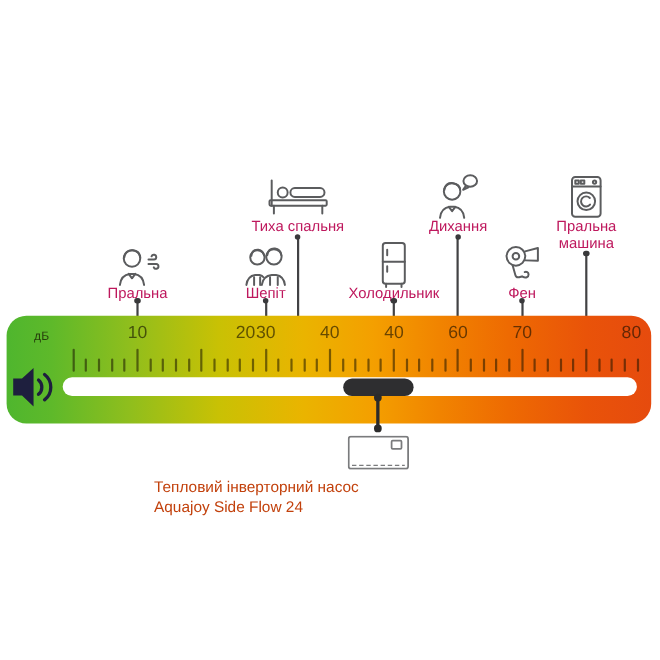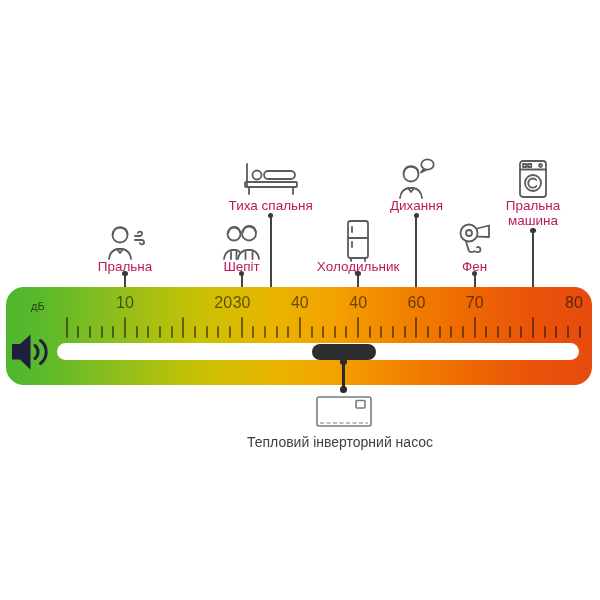"Тепловий інверторний насос" .pump-text { color: #404040 -> #c2410c; text-align: center -> left }
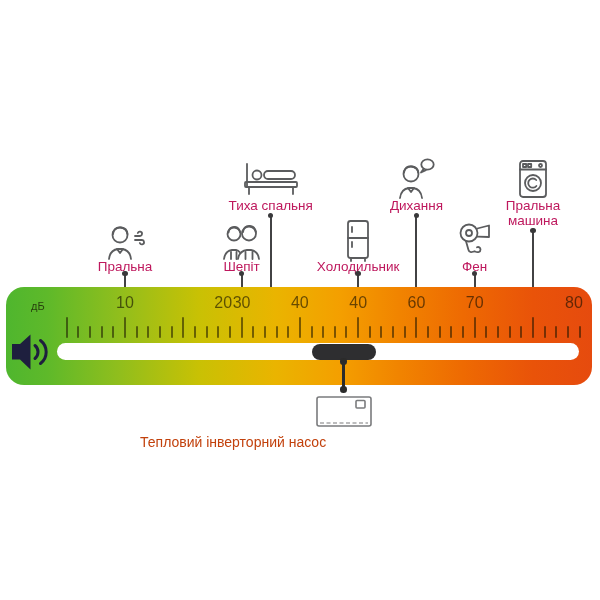"Aquajoy Side Flow 24" div { html: none -> <div>Aquajoy Side Flow 24</div> }
